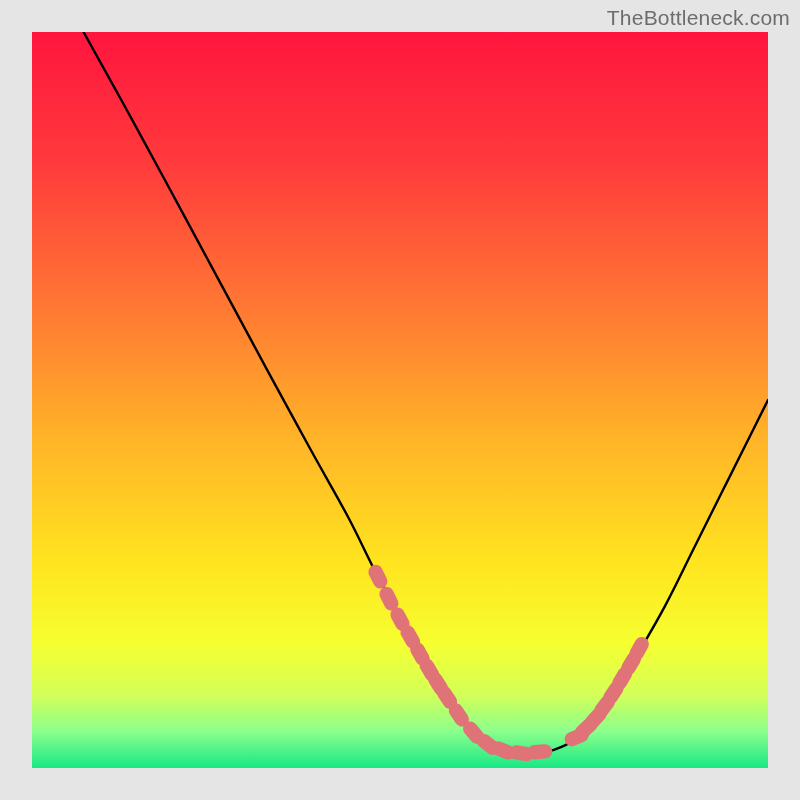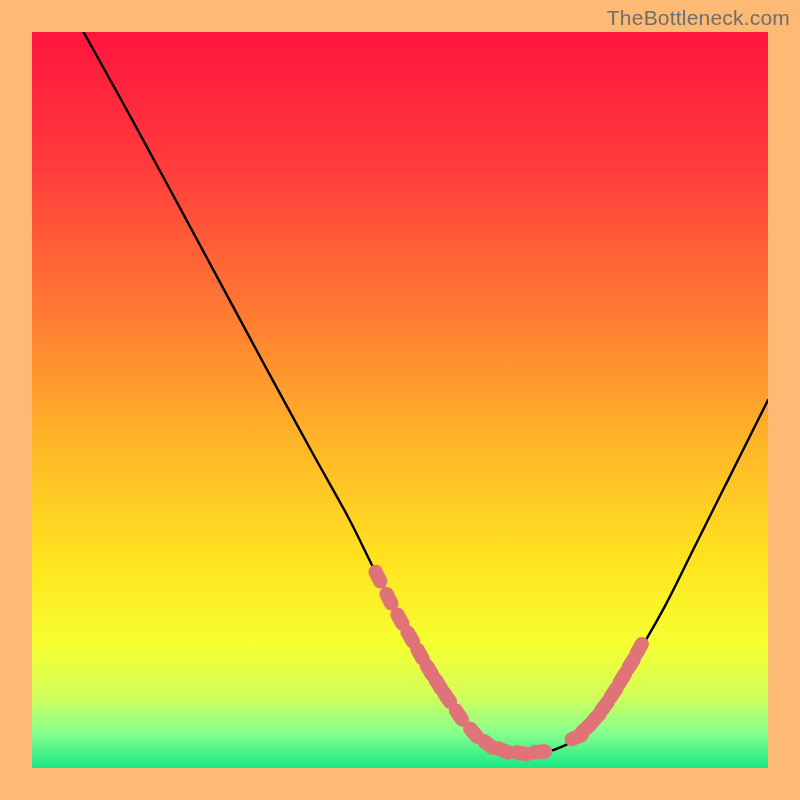"TheBottleneck.com" .frame { background: #fdba74 -> #e5e5e5 }
